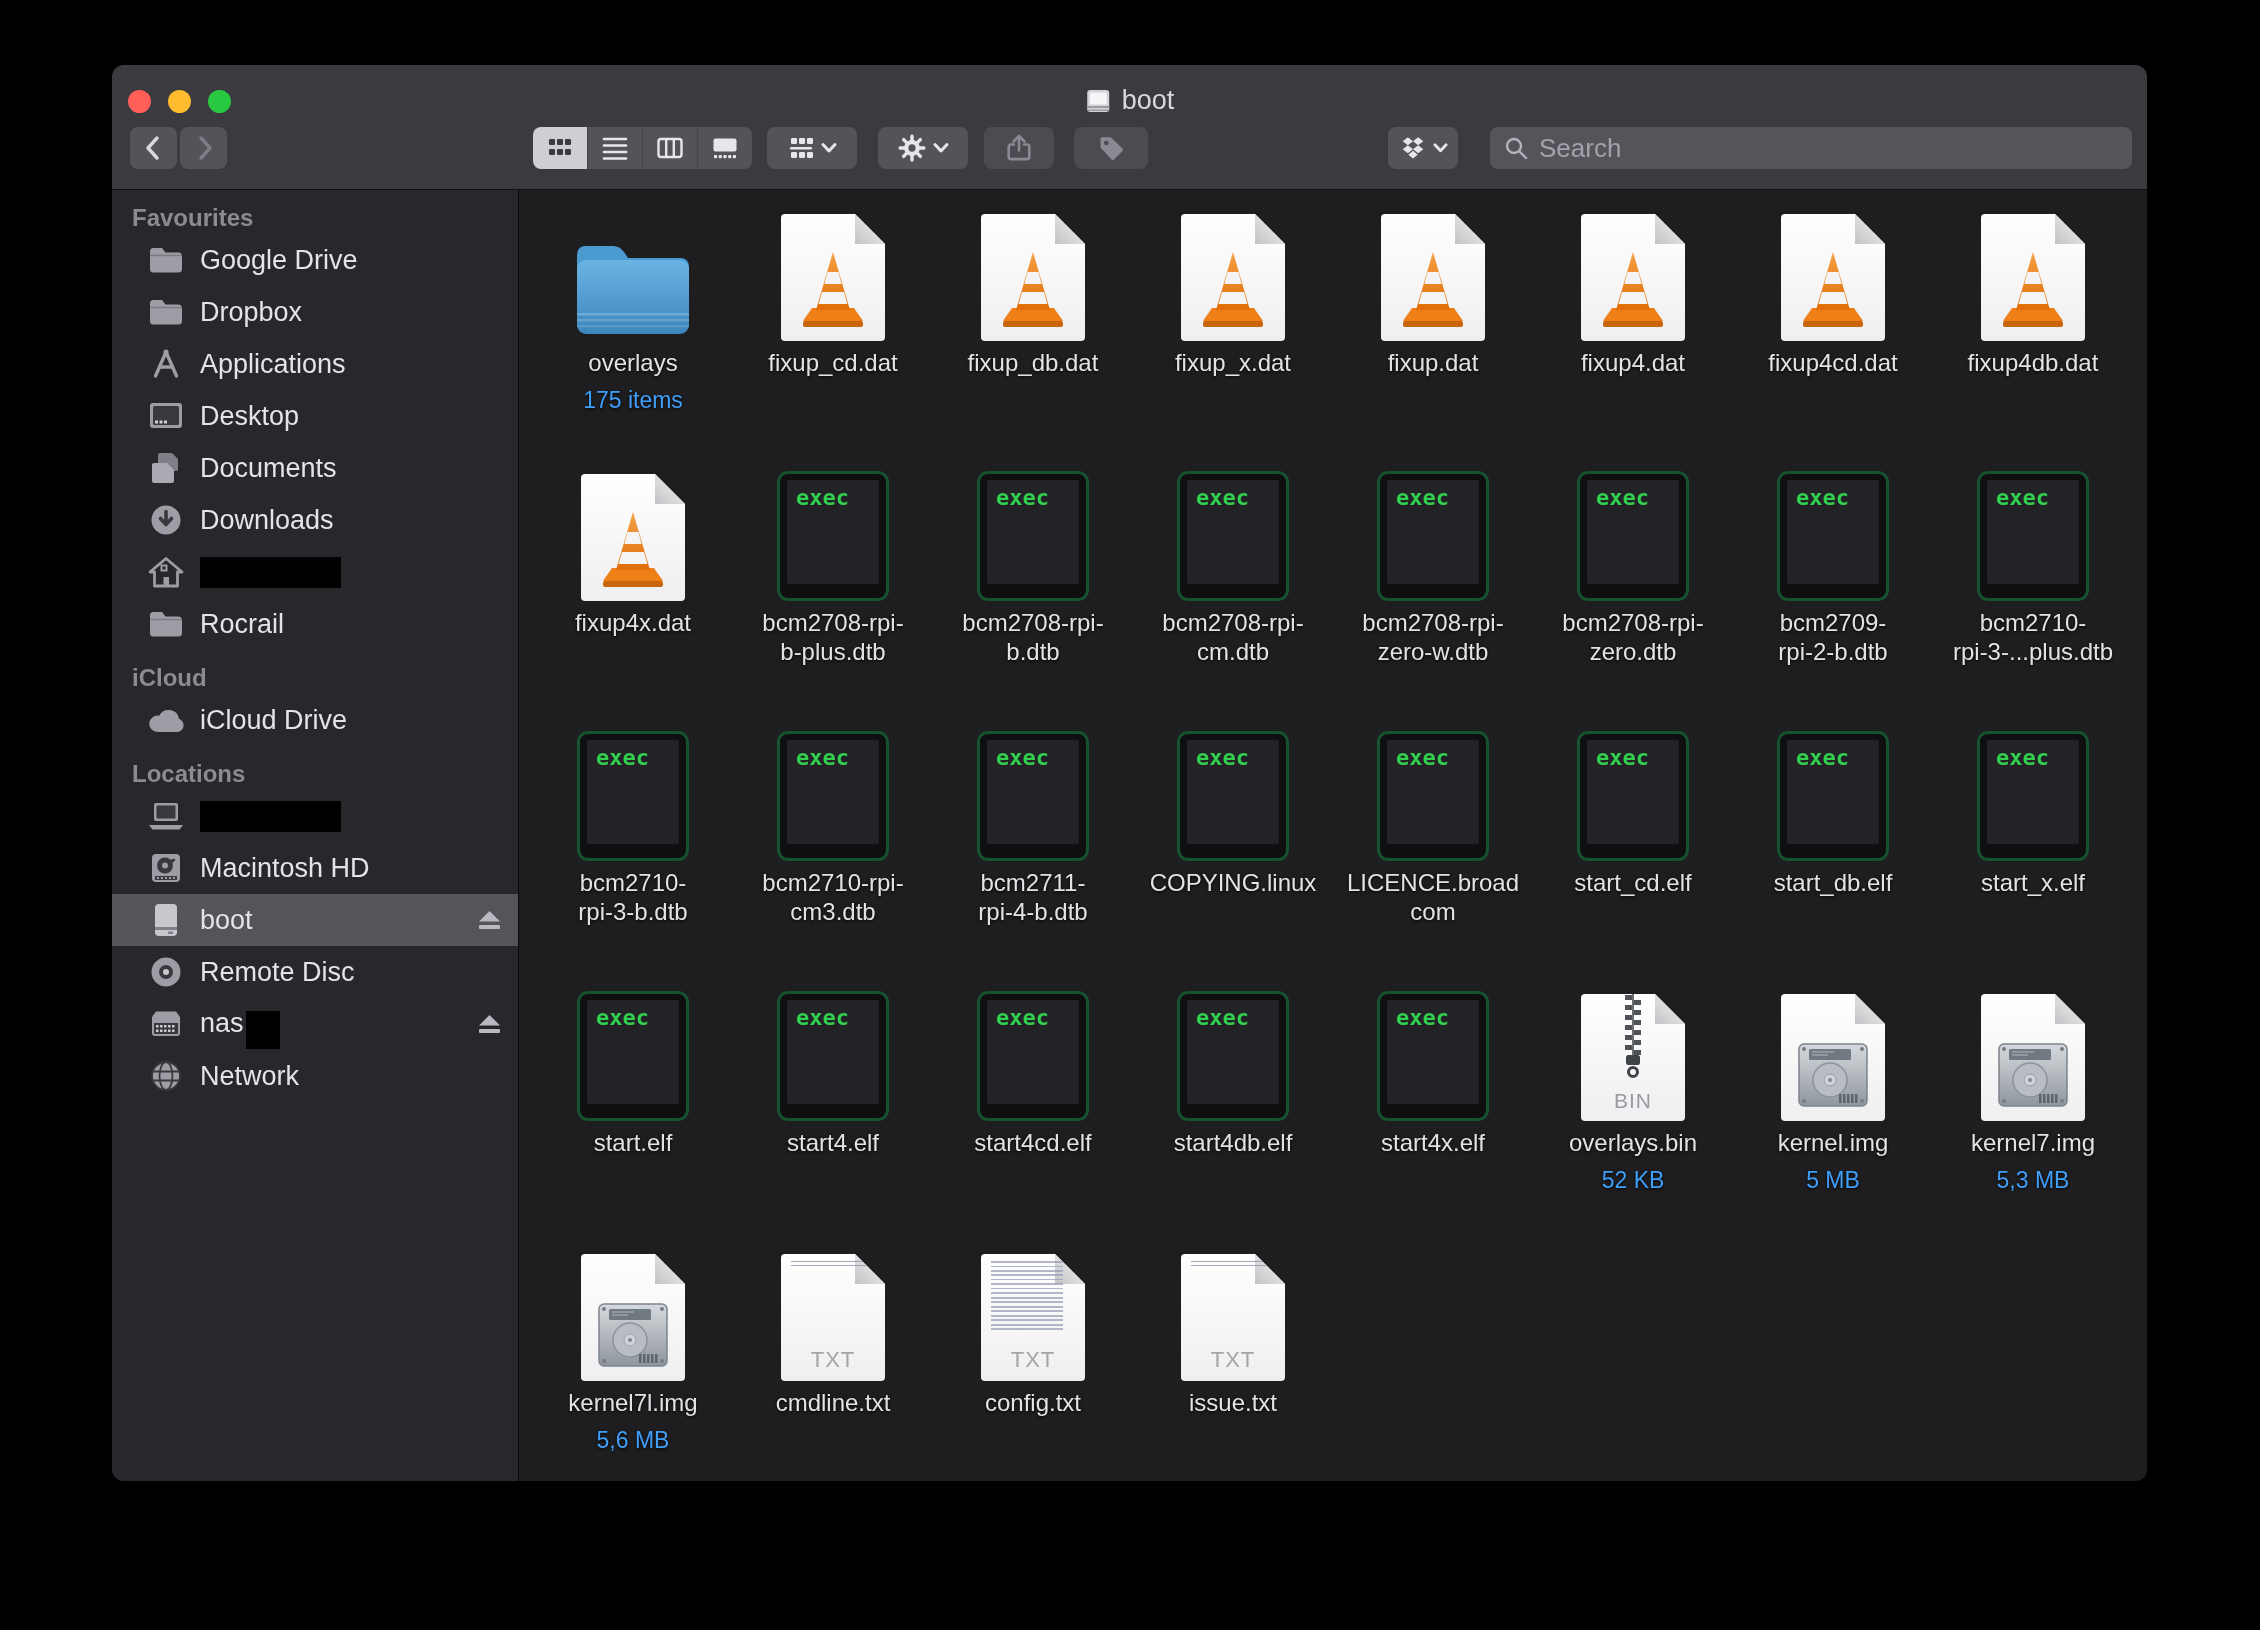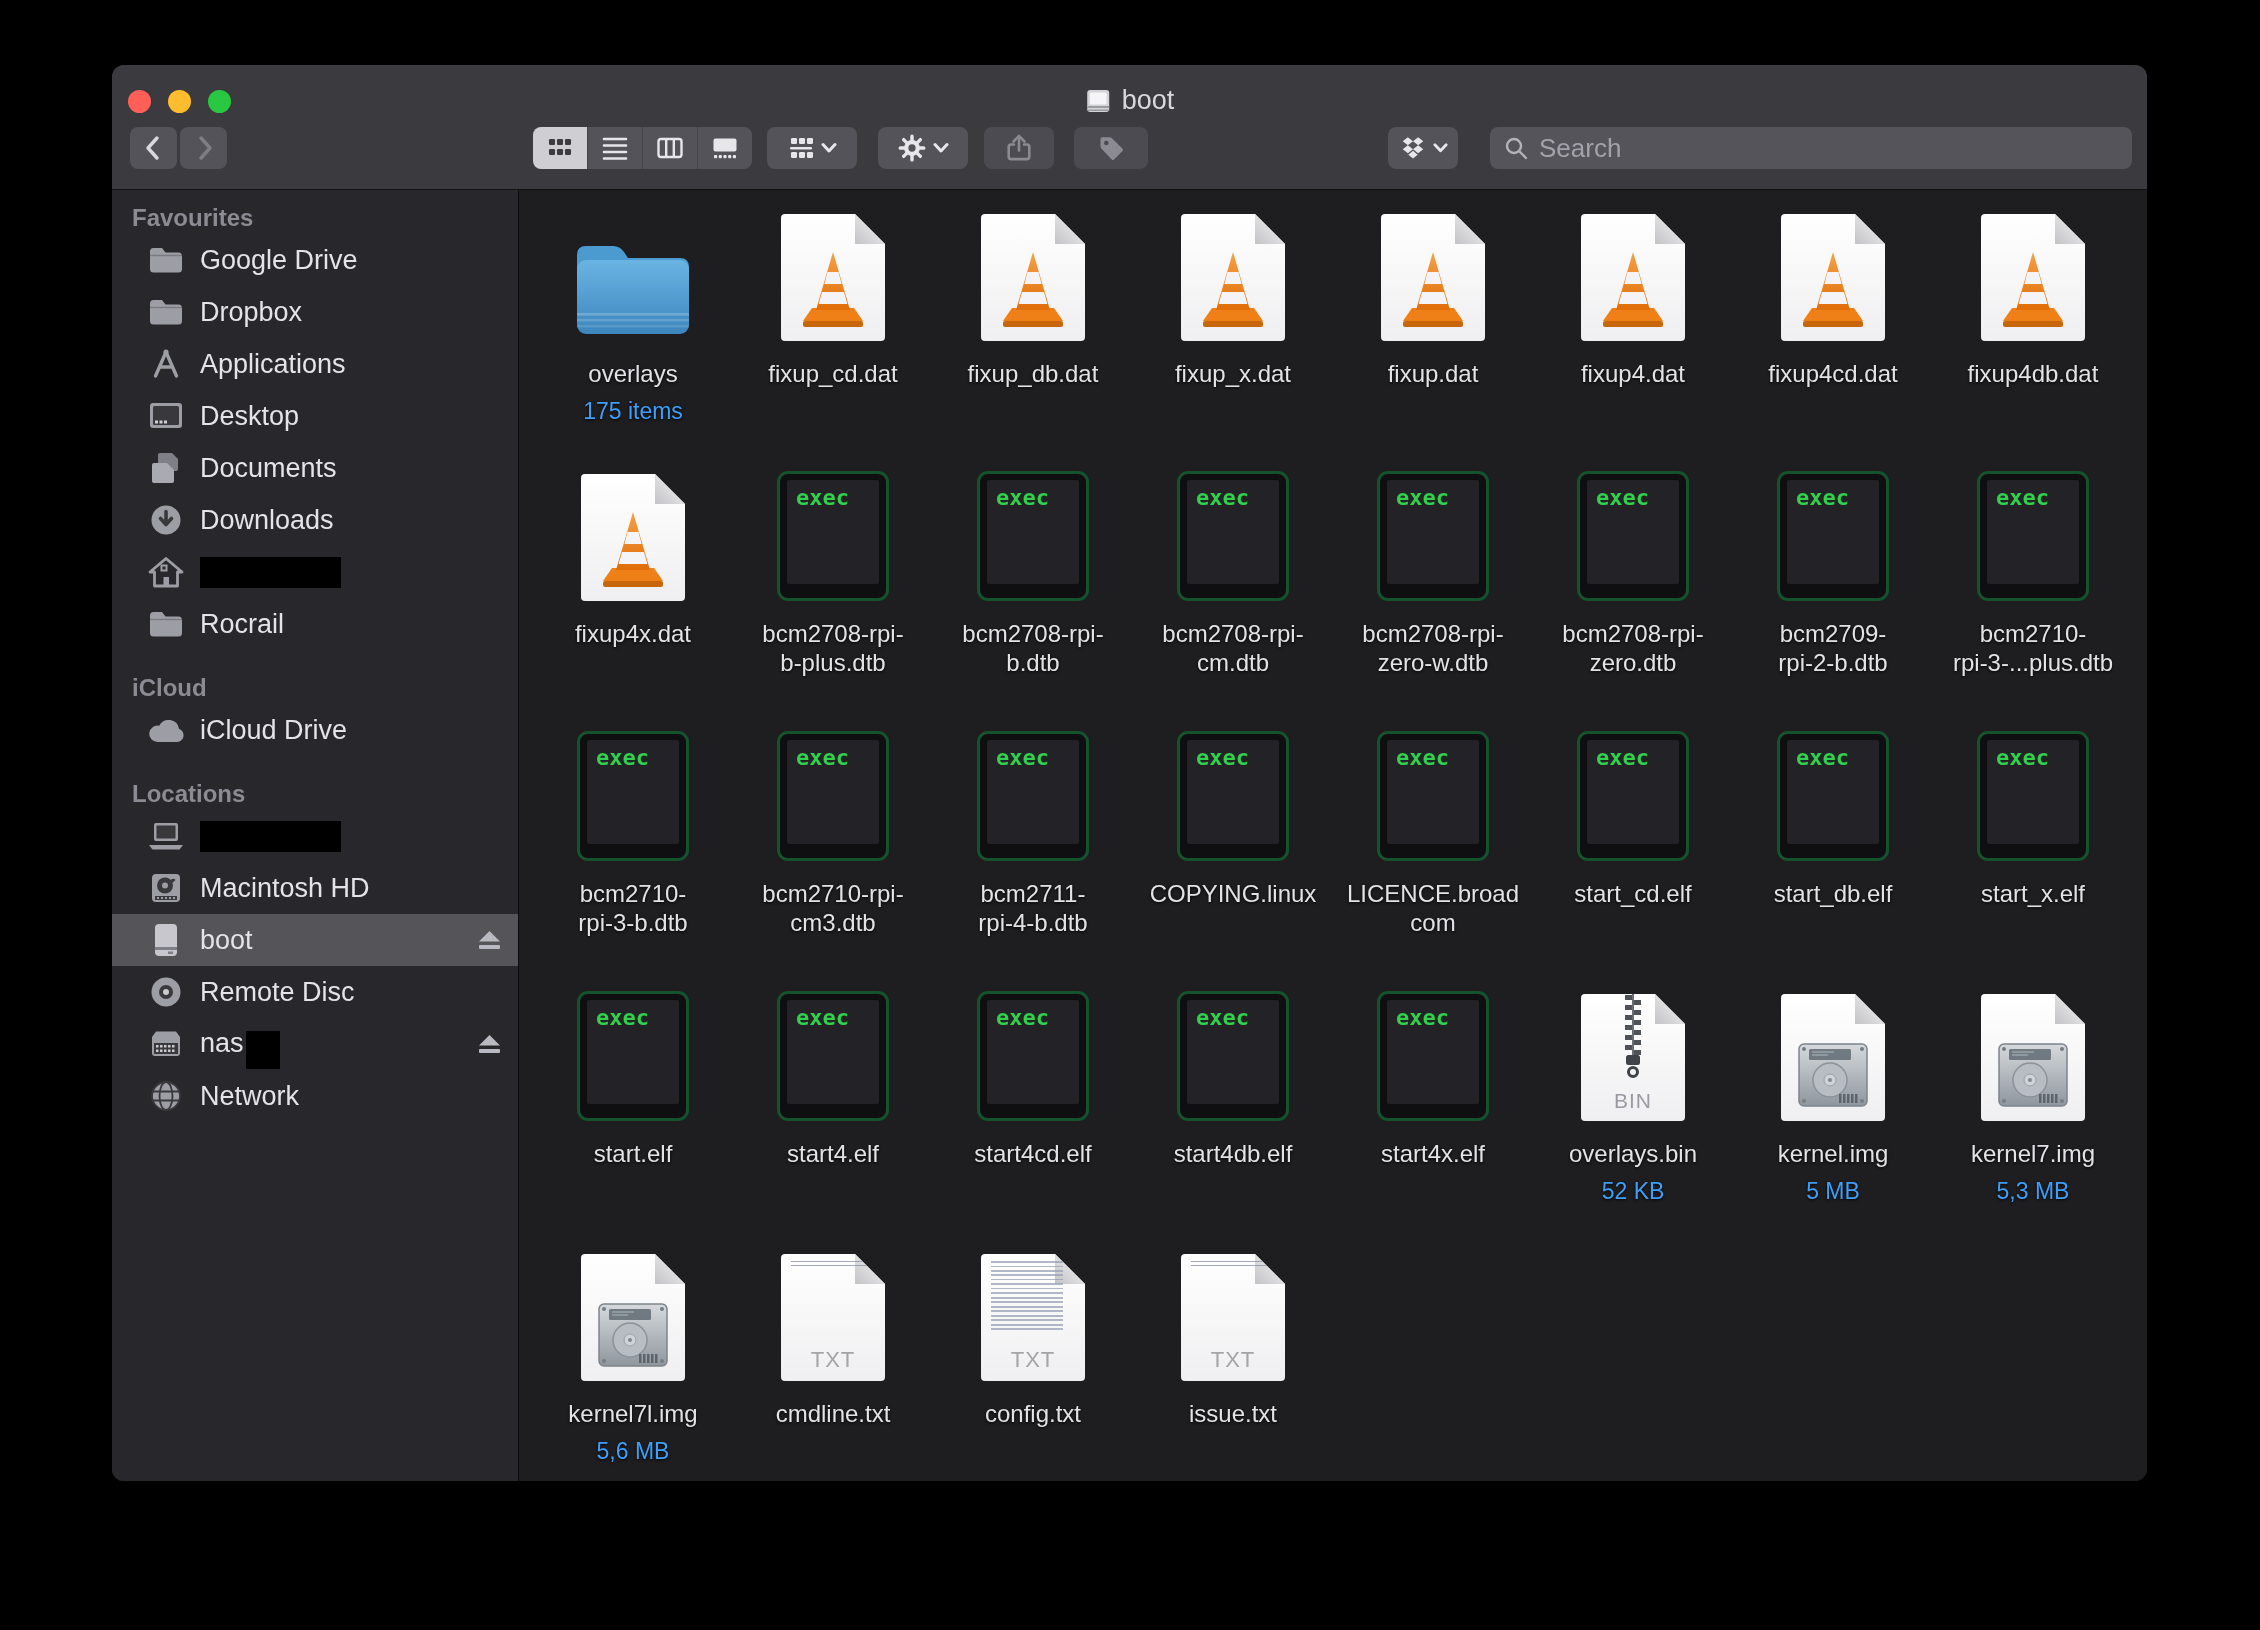"overlays" .filename { margin-top: 18px -> 7px }
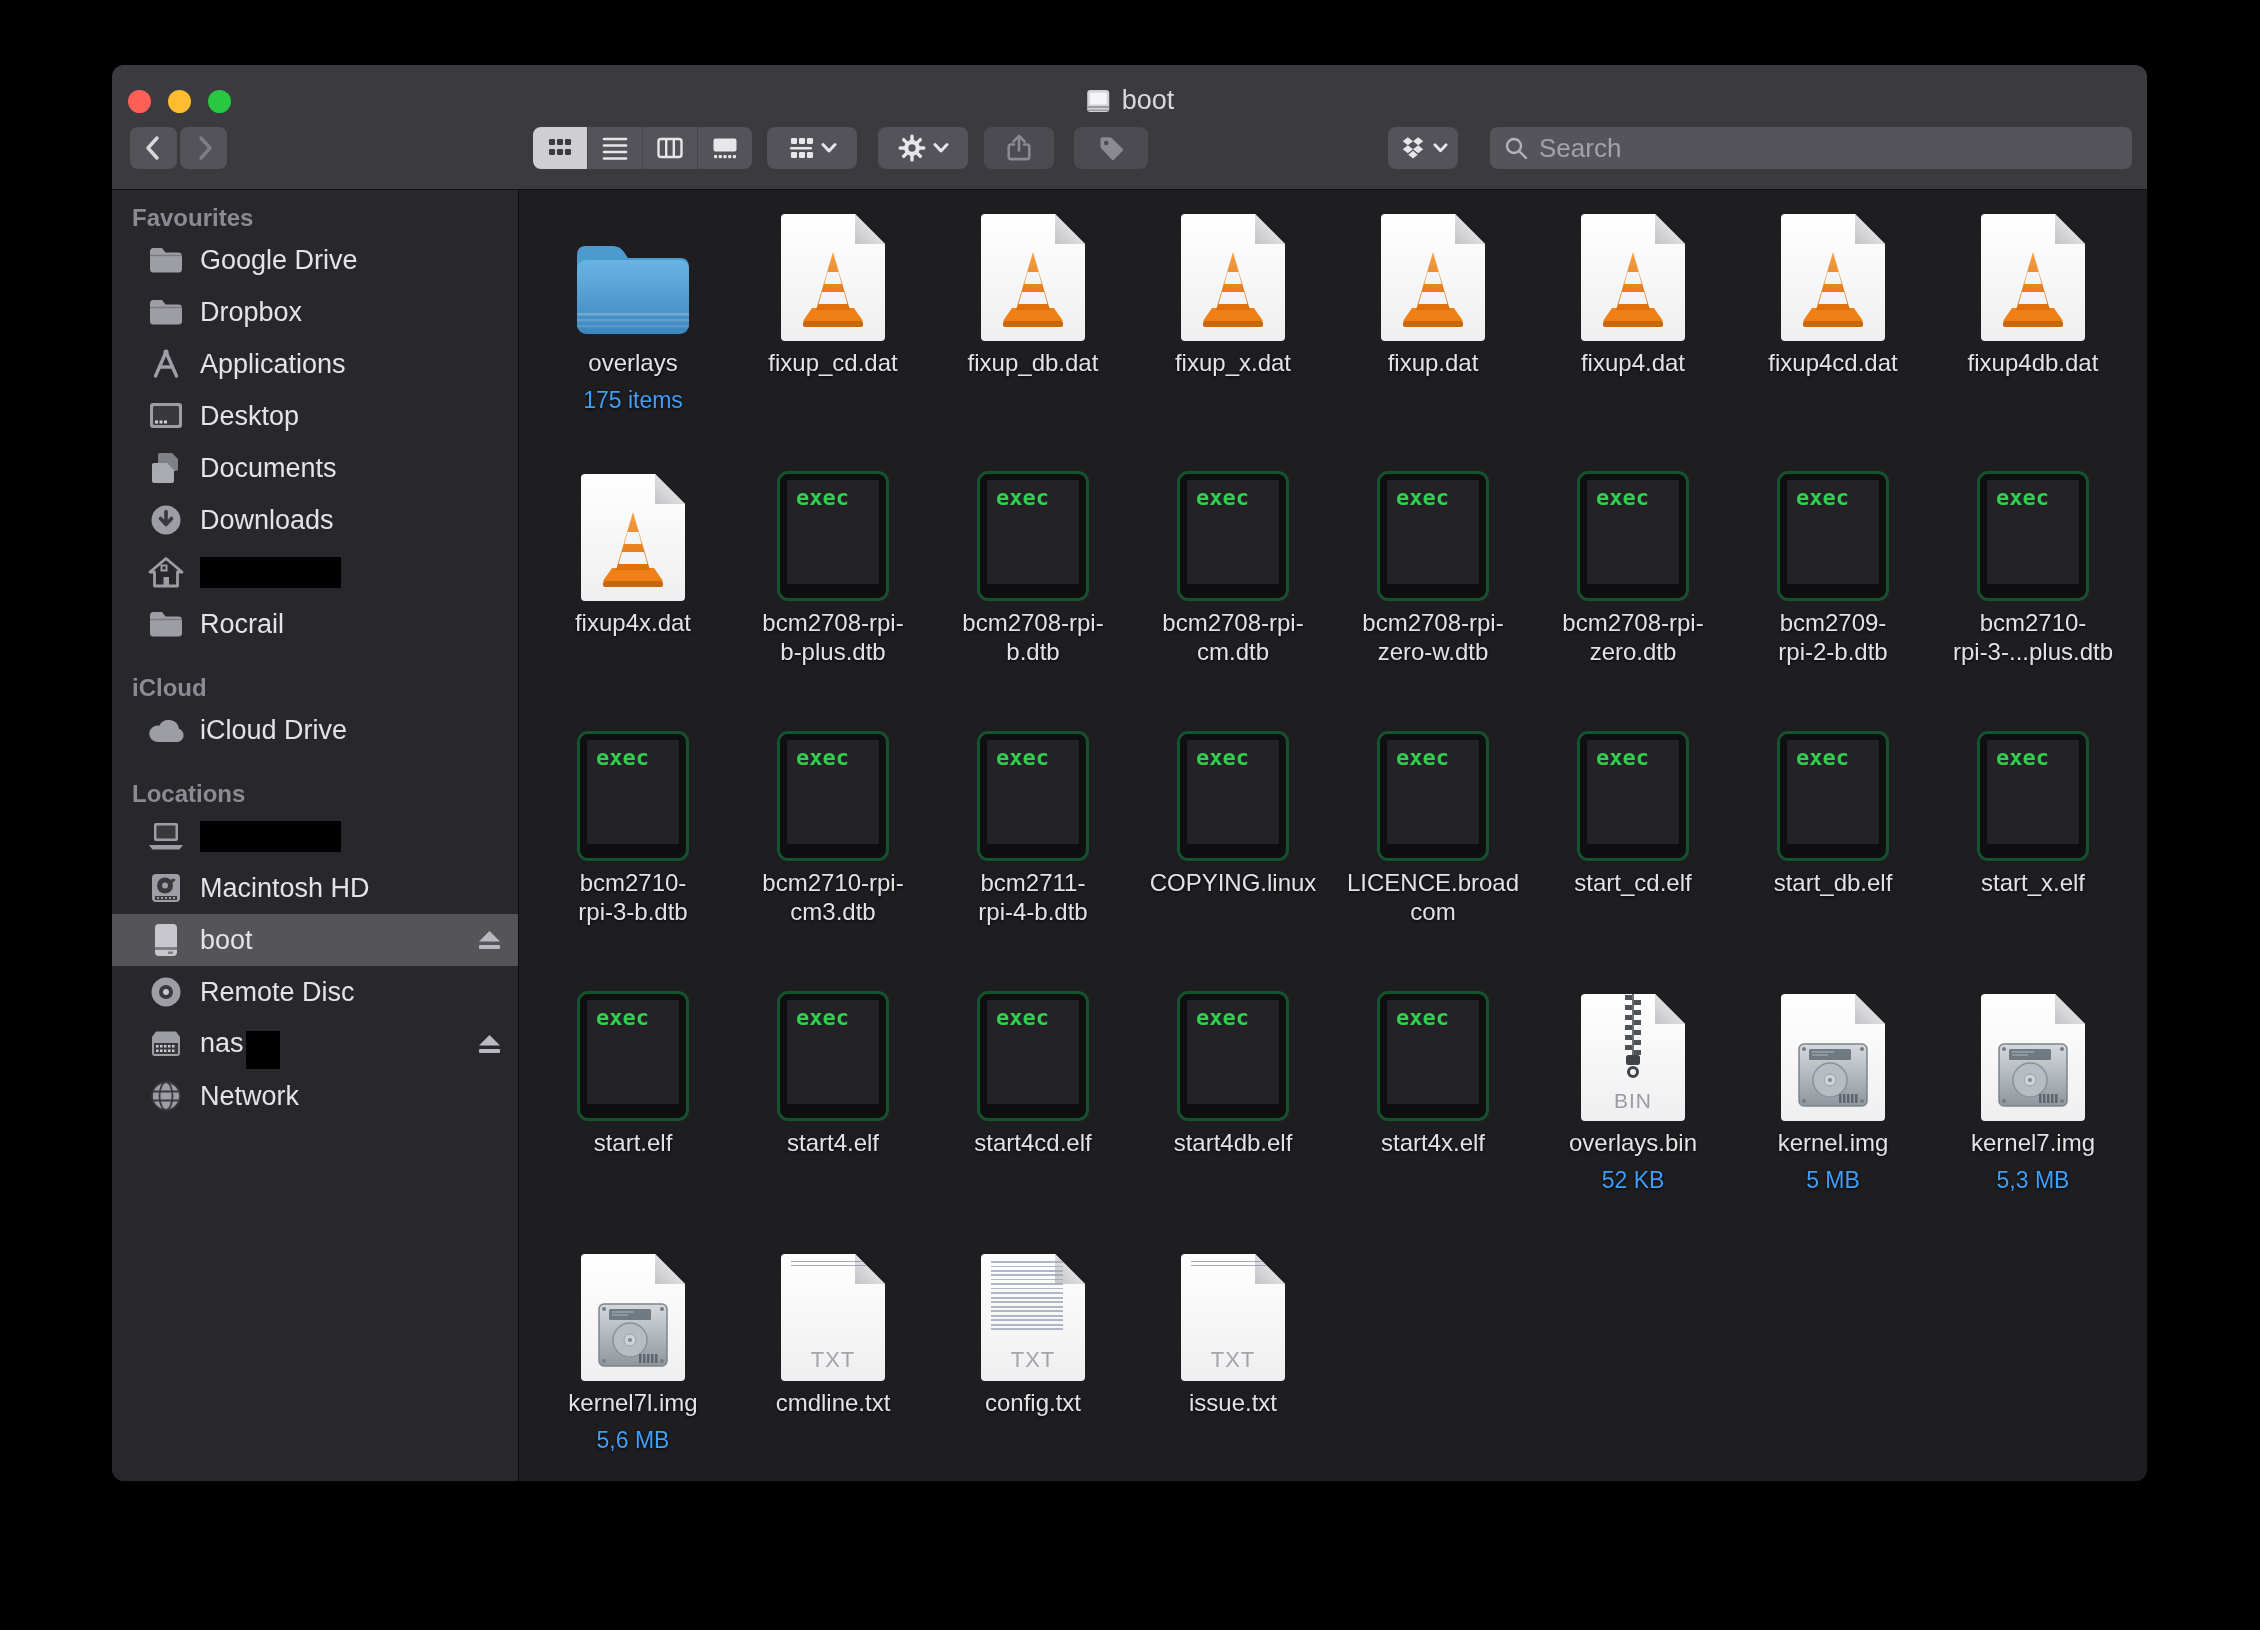"iCloud" .sb-section.mt .sb-header { margin-top: 22px -> 12px }
